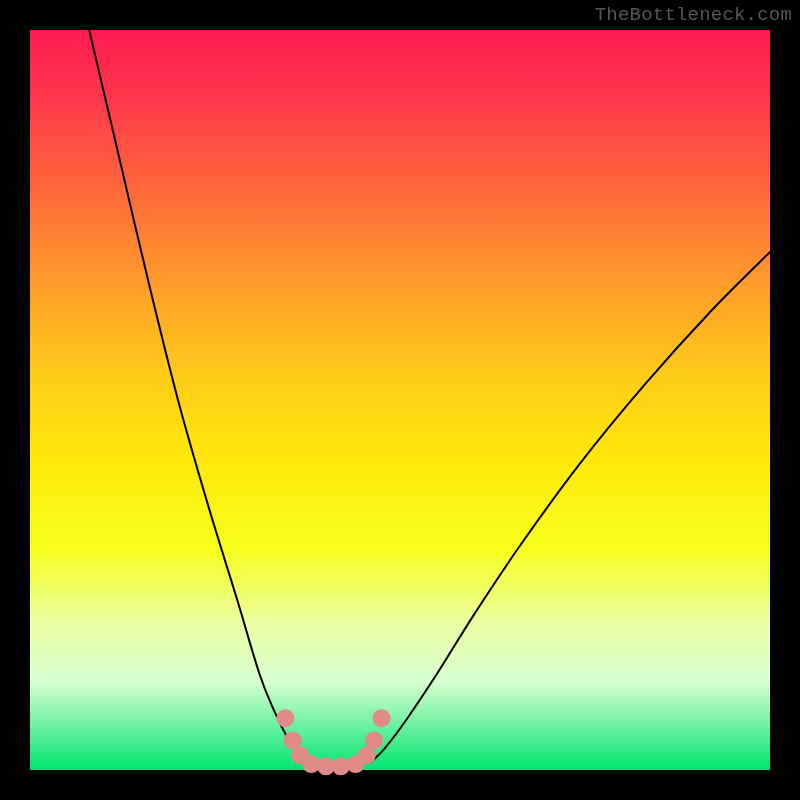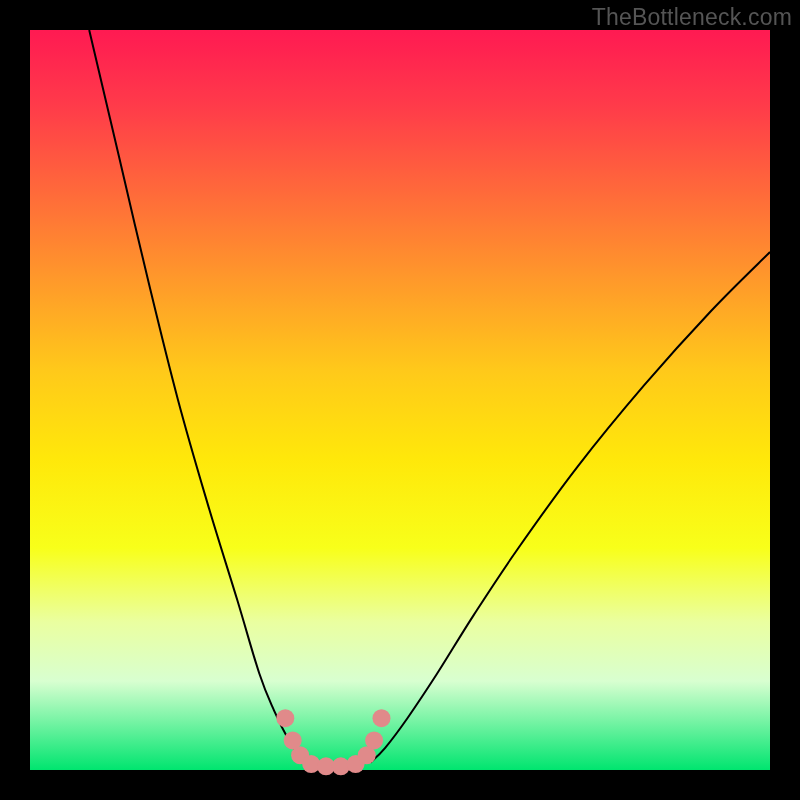"TheBottleneck.com" .watermark { font-family: Liberation Sans, sans-serif -> Liberation Mono, monospace; font-size: 23px -> 19px }
